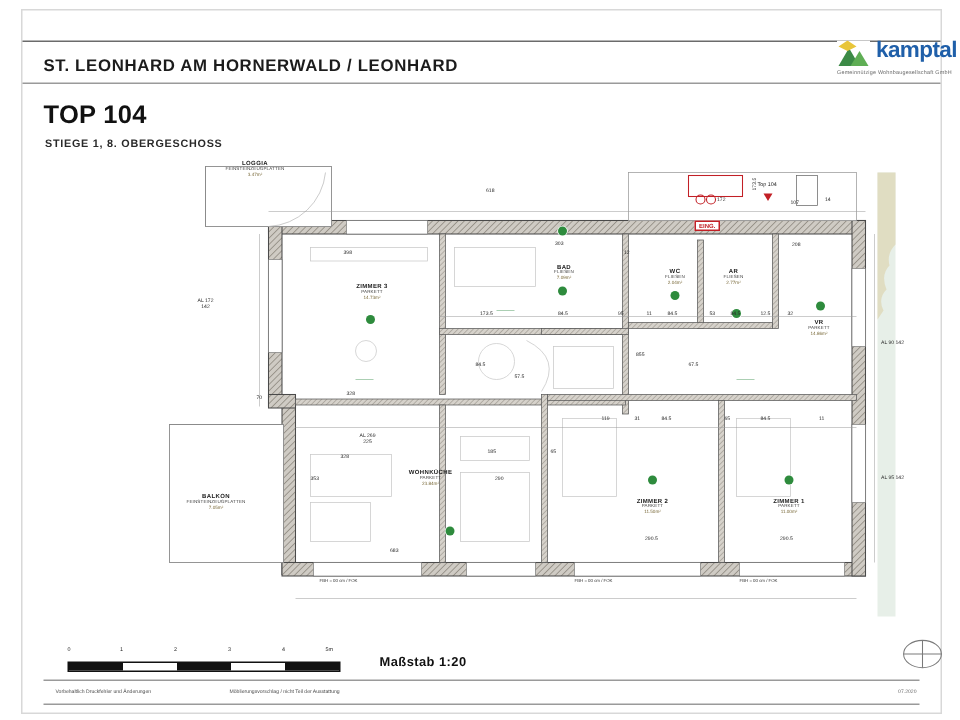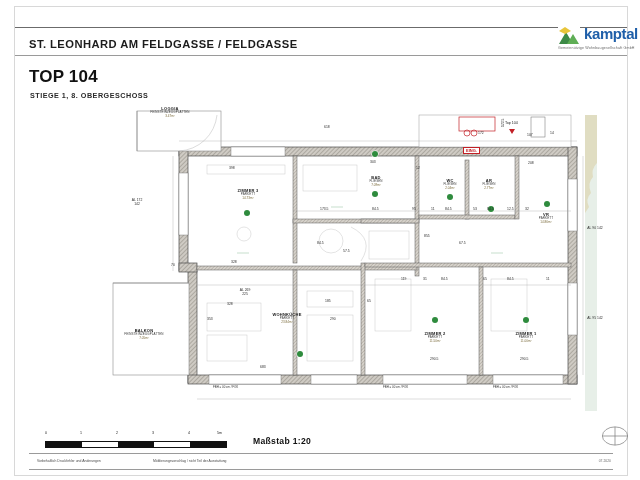"ST. LEONHARD AM FELDGASSE /" div.proj-title { text: FELDGASSE / FELDGASSE -> HORNERWALD / LEONHARD }
